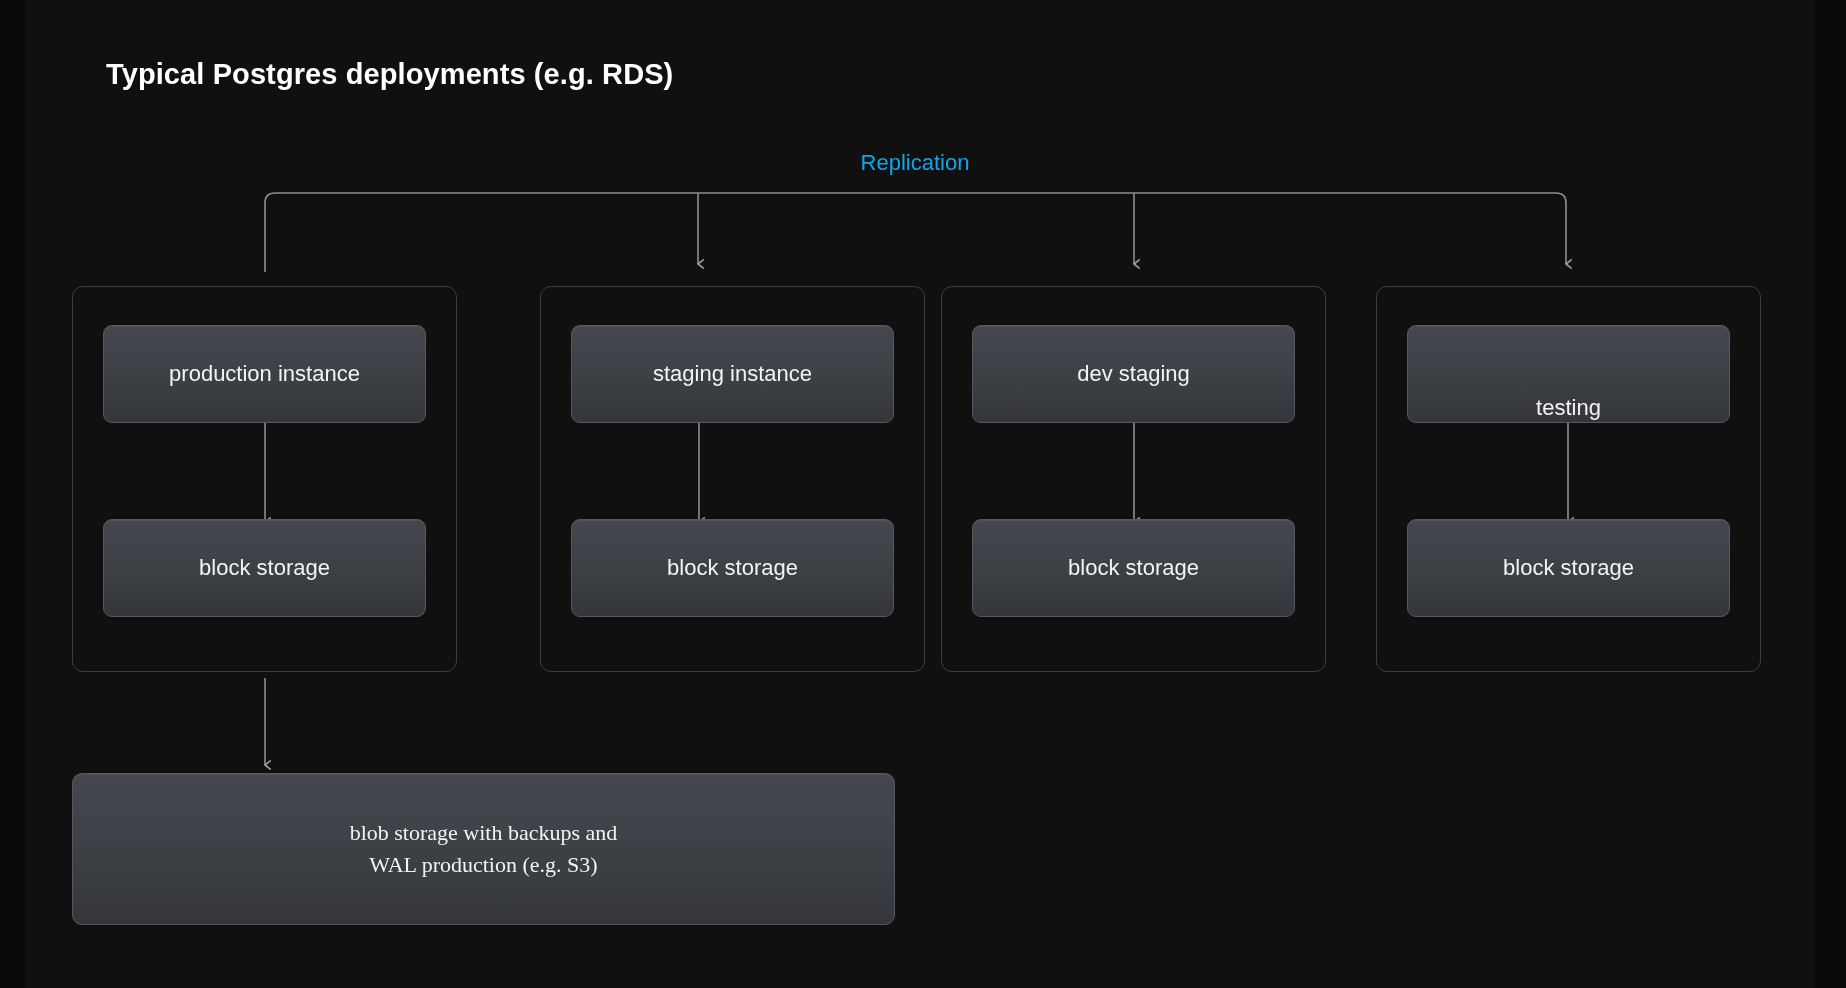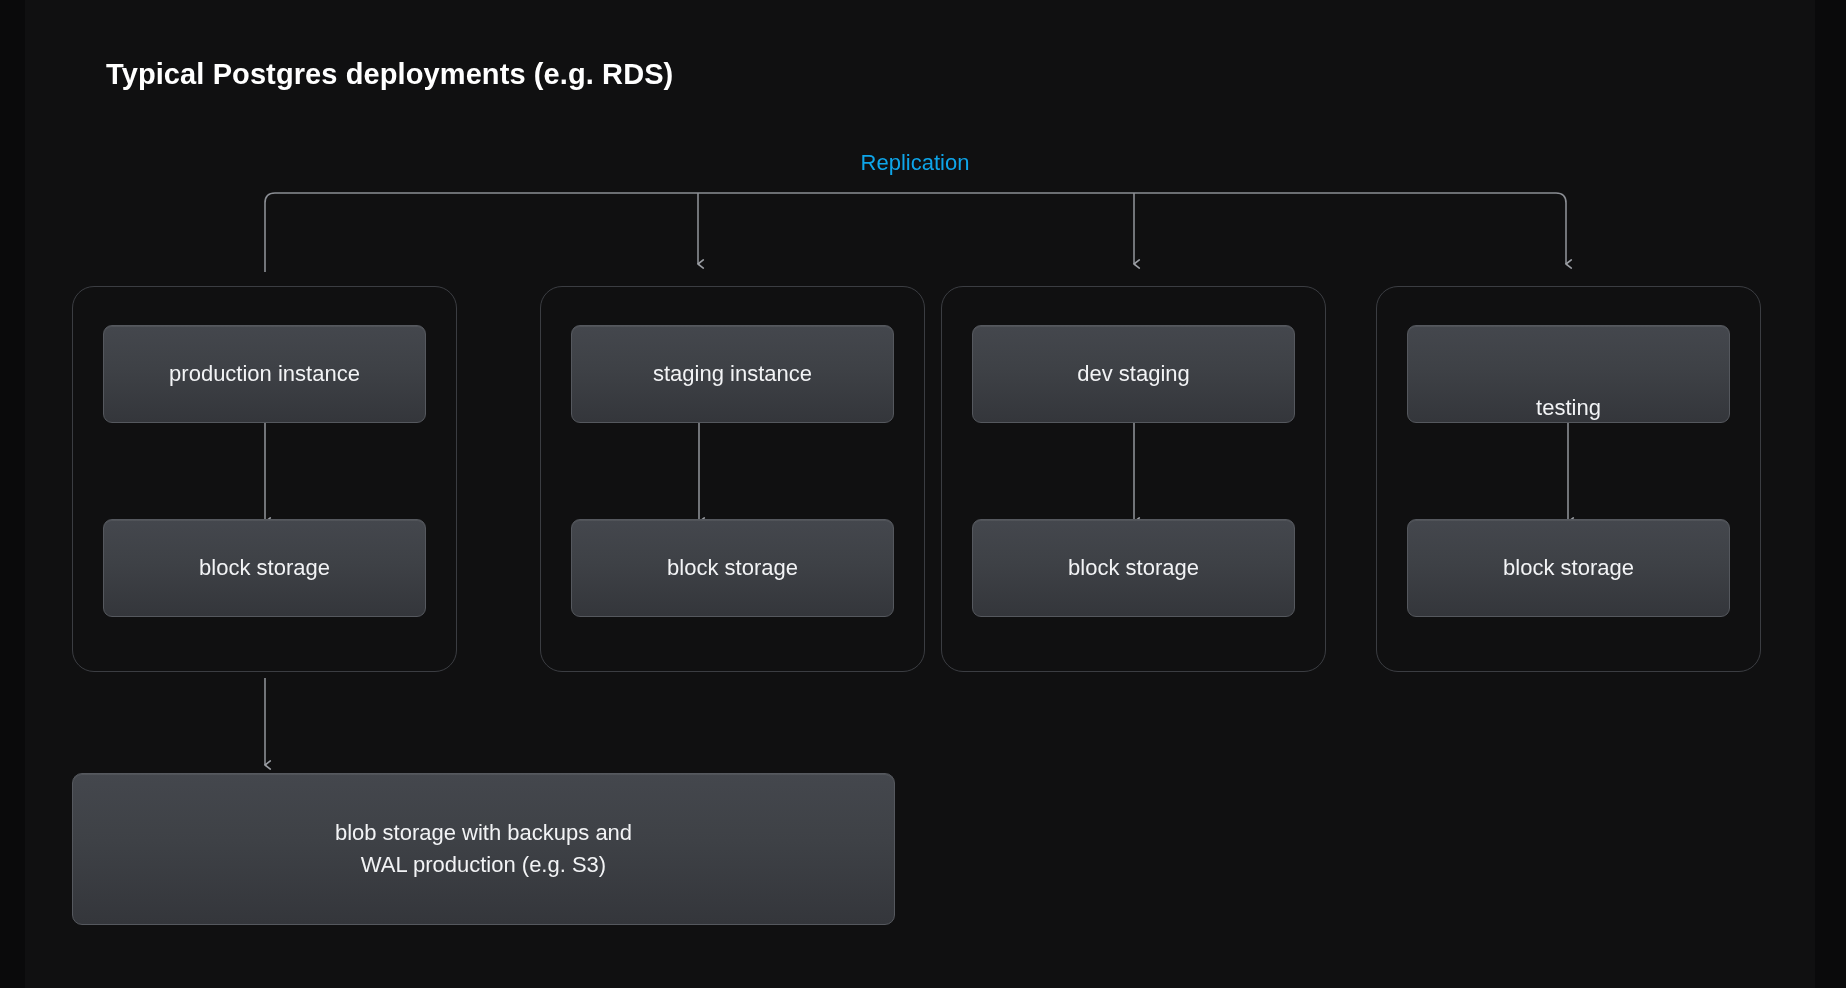"production instance" .group { border-radius: 22px -> 11px }
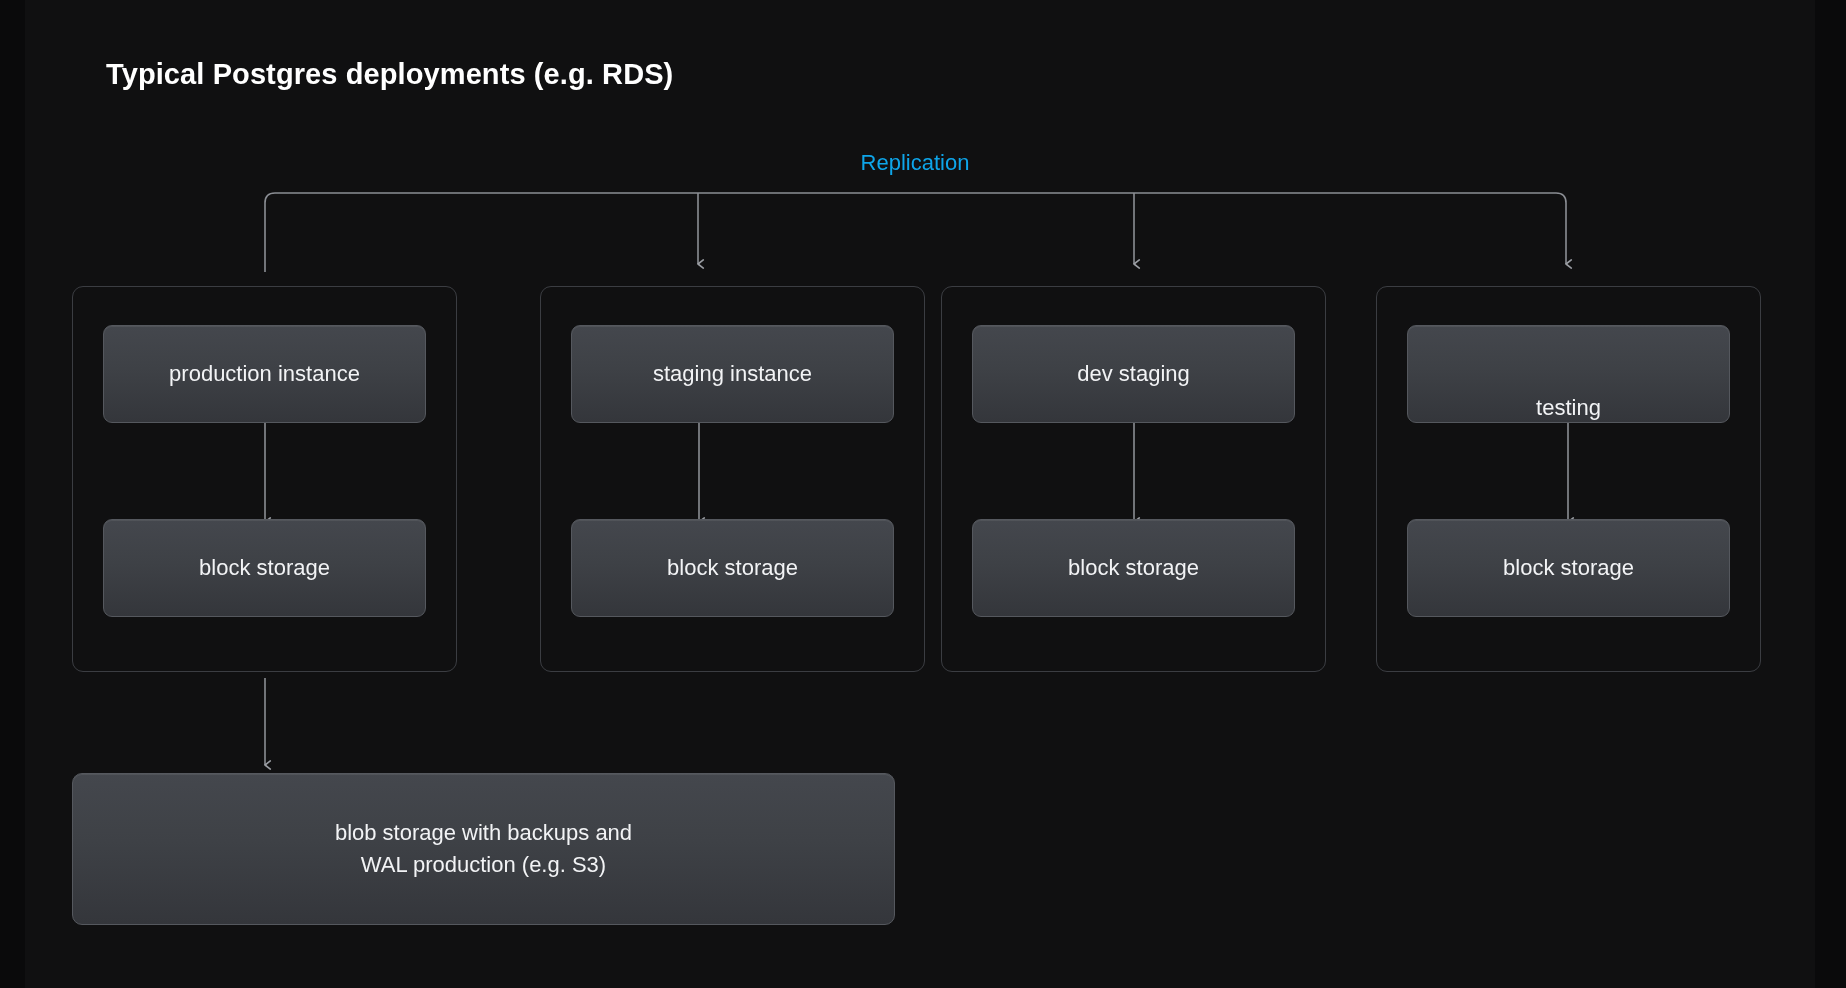"blob storage with backups and" #blob-node { font-family: none -> Liberation Serif, serif }
